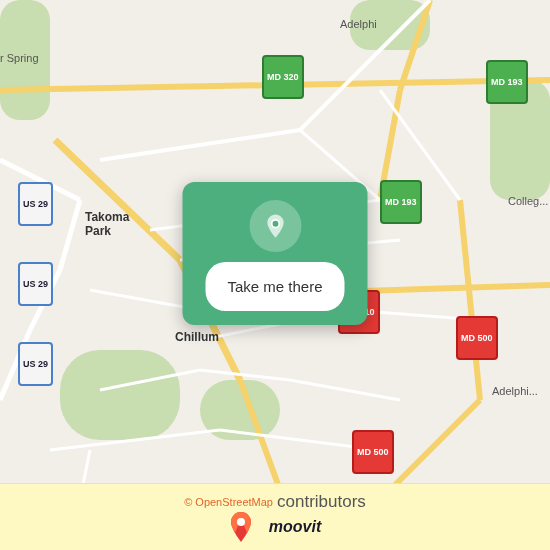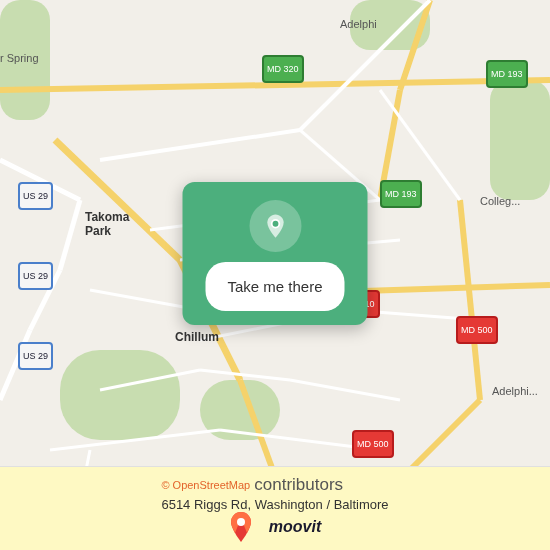"MD 320" .highway-badge { font-weight: normal -> bold; padding: 7px 3px -> 15px 3px }
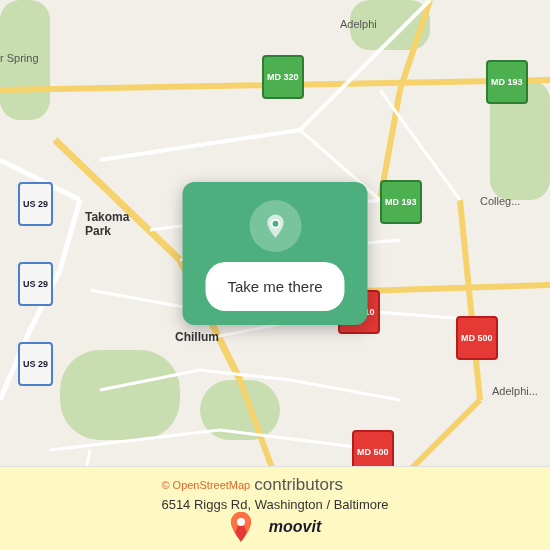"Colleg..." div.map-label { left: 480px -> 508px }
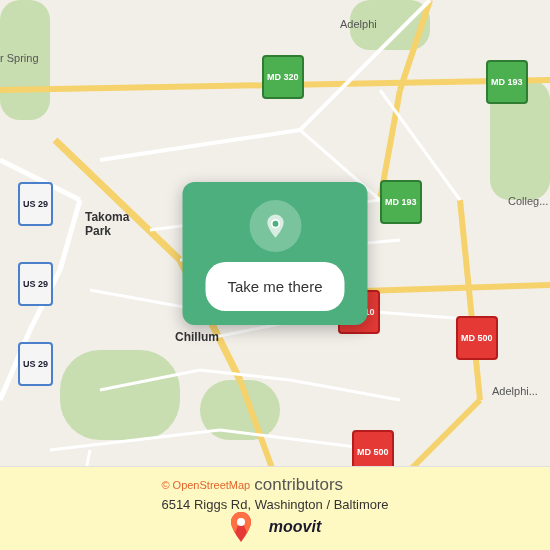"6514 Riggs Rd, Washington /" div.address-text { html: <div>6514 Riggs Rd, Washington / Baltimore</div> -> none }
